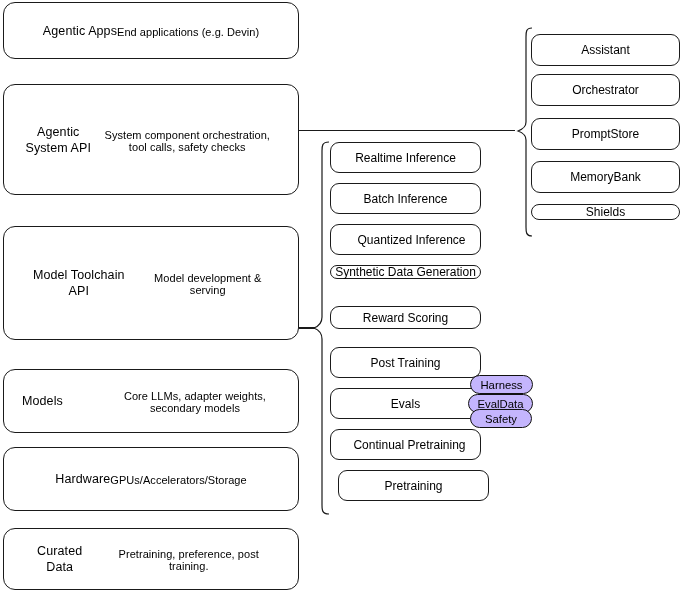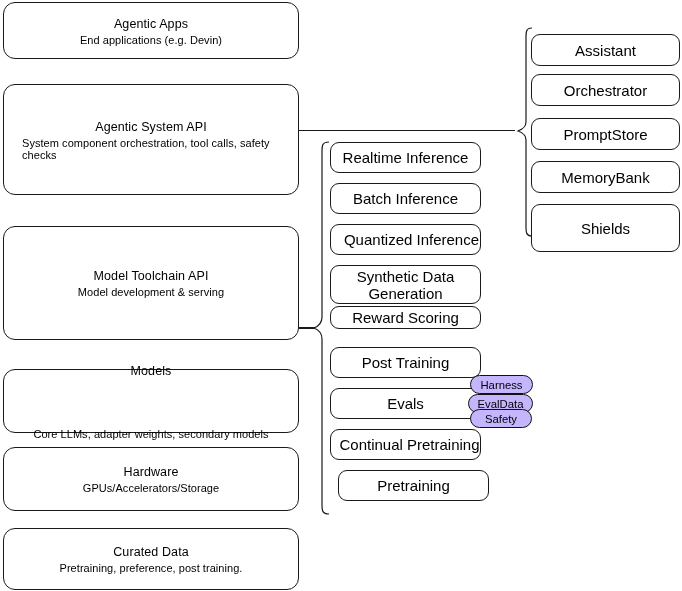"Agentic Apps" .layer-box { flex-direction: column -> row; text-align: none -> center }
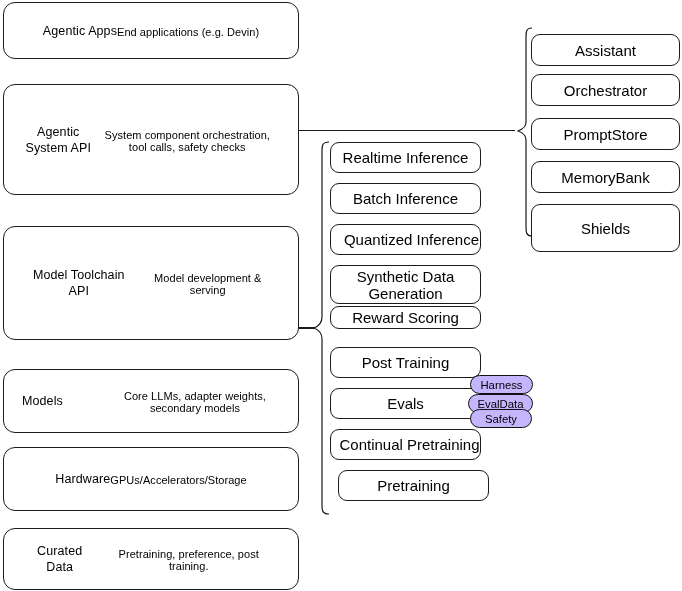"Assistant" .pill-box { font-size: 15px -> 12px }
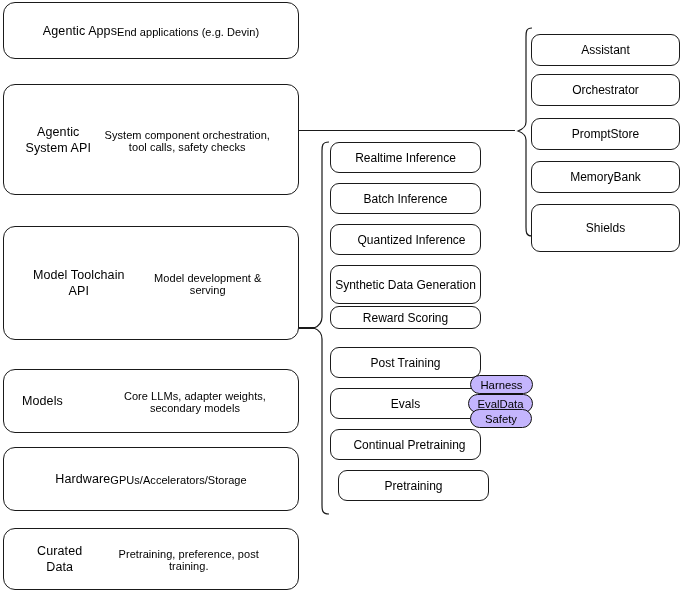"Shields" div.pill-box { height: 48px -> 16px }
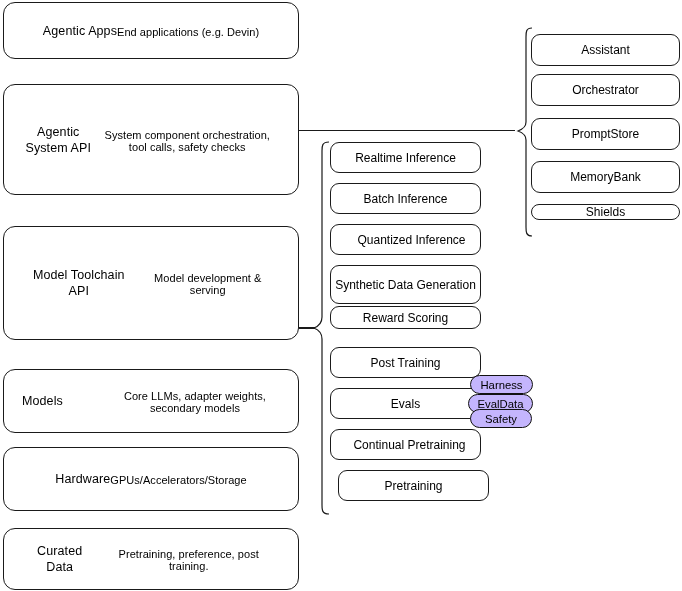"Synthetic Data Generation" div.pill-box { height: 39px -> 14px }
